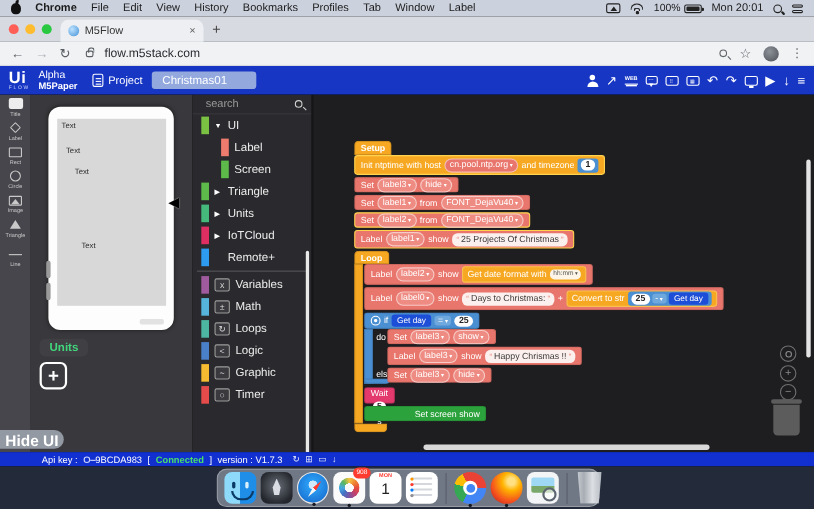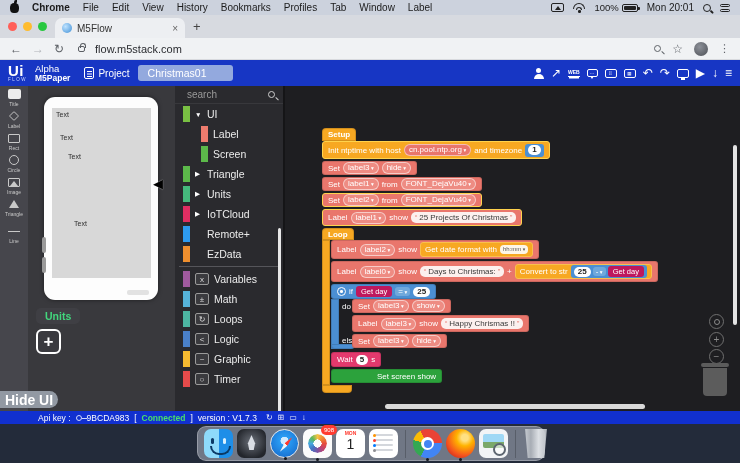"EzData" div.pcat { html: <div> <span></span> <span></span> <span>EzData</span> </div> -> none }
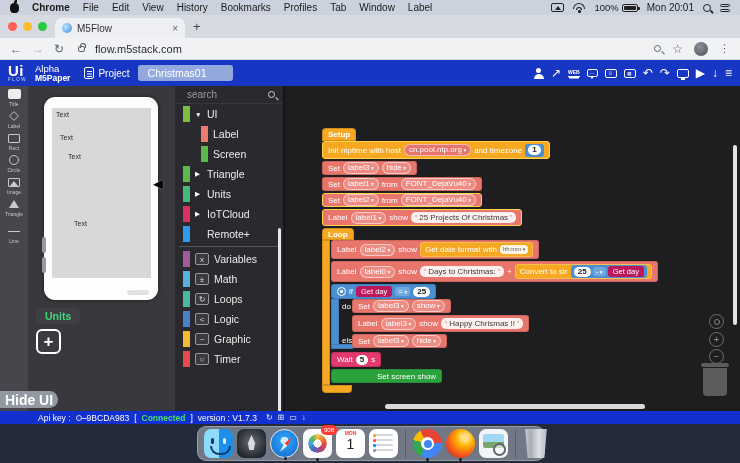"Get day" .gd { background: #be185d -> #1d4ed8 }
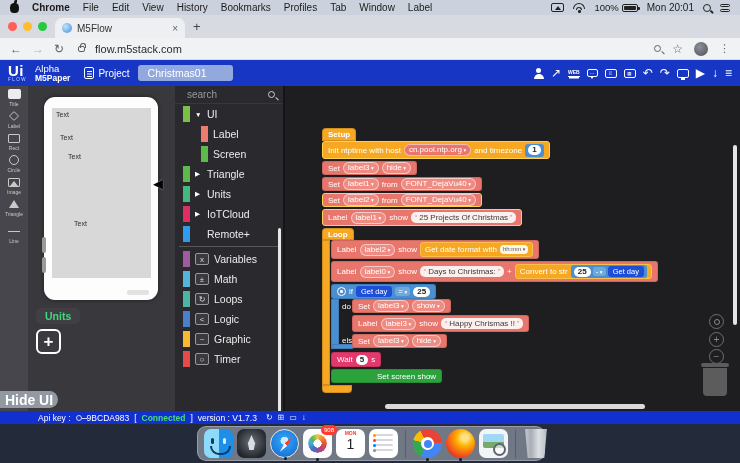"Wait" div.blk { flex-direction: none -> column }
